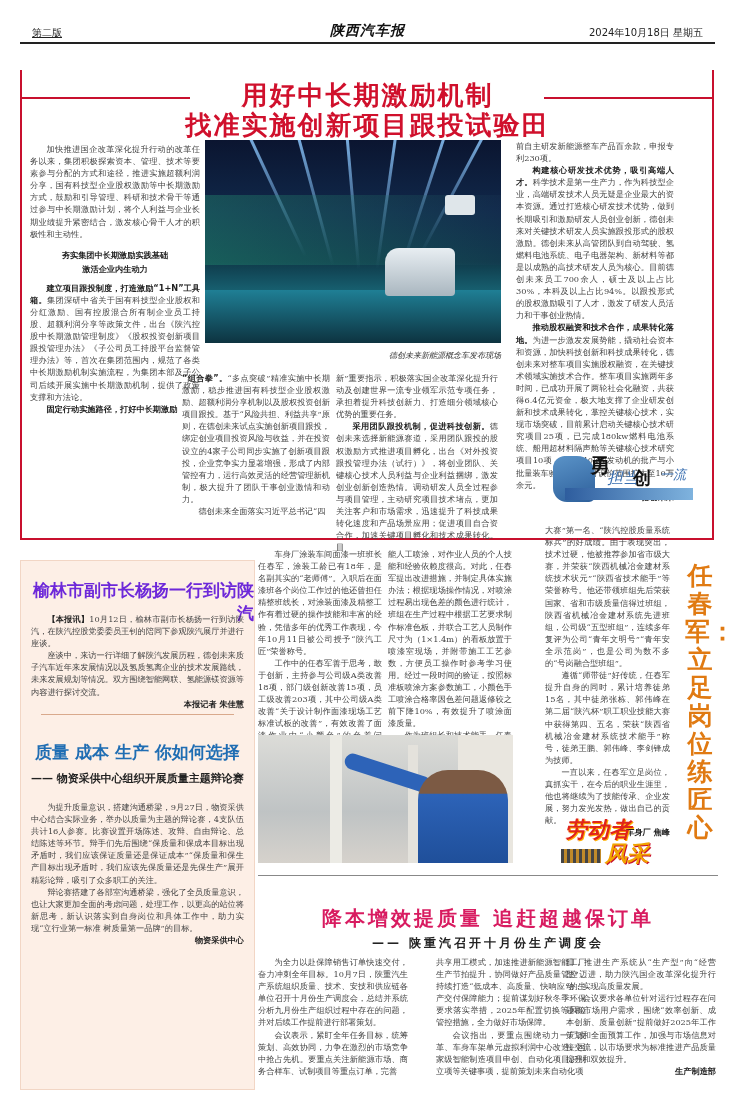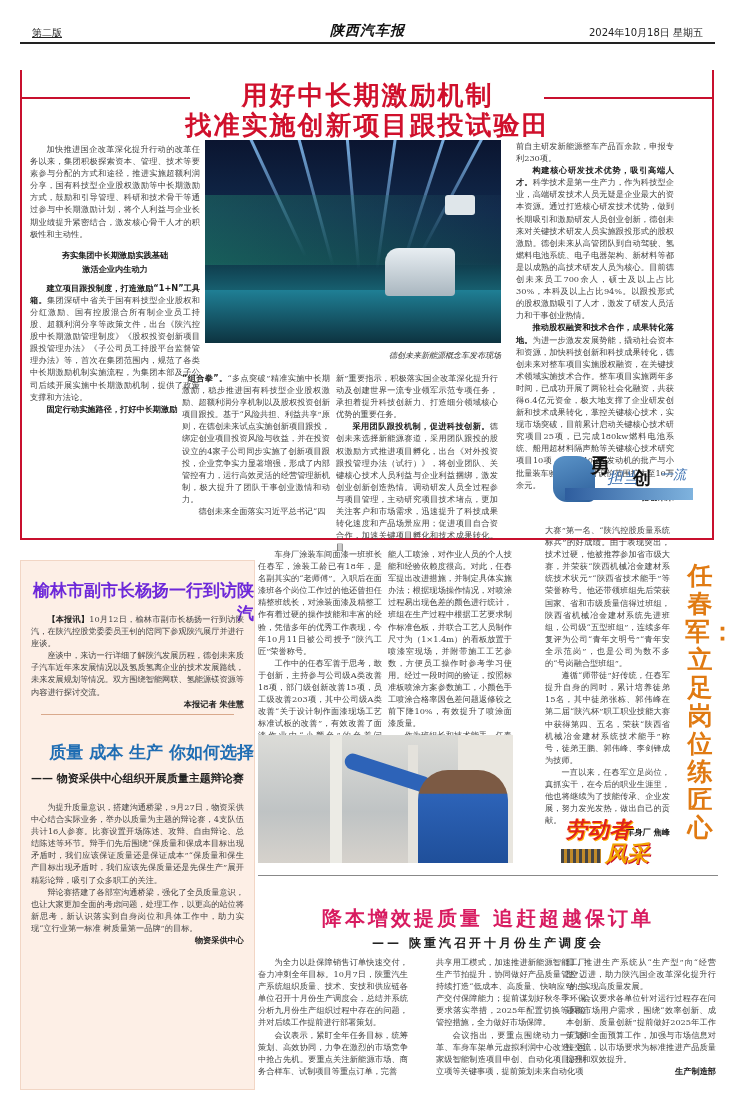"质量 成本 生产 你如何选择" .blue-head { text-align: right -> center }
